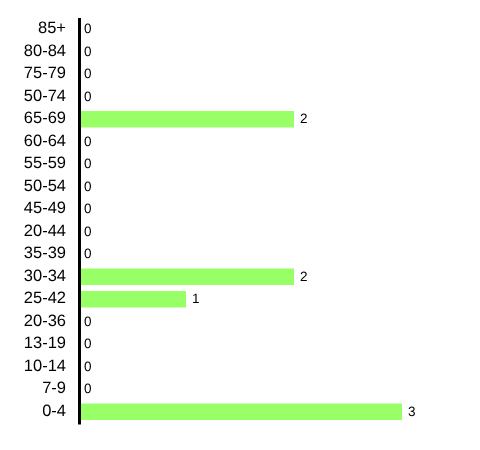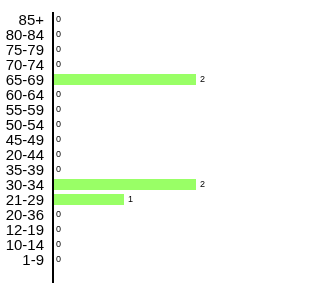"85+" .cat-label { font-size: 15px -> 11px }
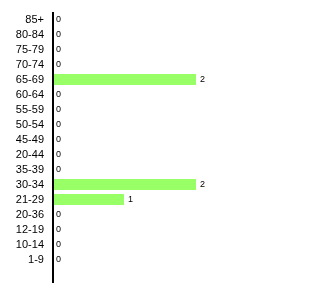"70-74" div.cat-label { text: 70-74 -> 50-74 }
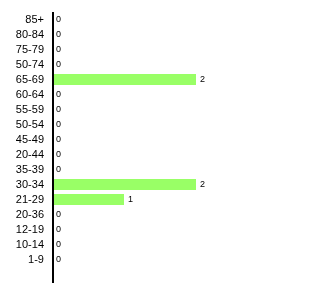"21-29" div.cat-label { text: 21-29 -> 25-42 }
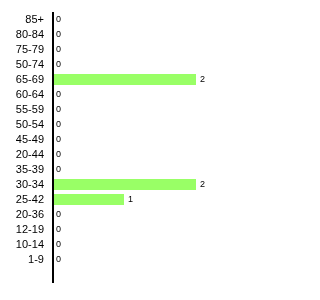"12-19" div.cat-label { text: 12-19 -> 13-19 }
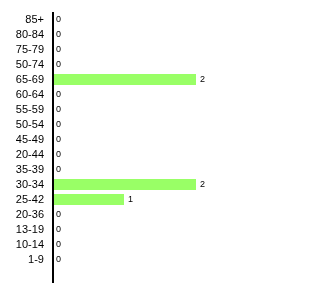"1-9" div.cat-label { text: 1-9 -> 7-9 }
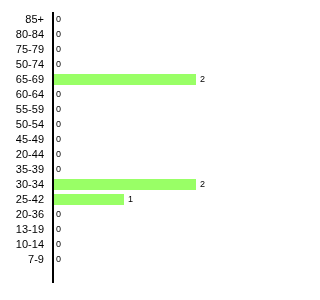"0-4" div.bar-row { html: none -> <div> <div>0-4</div> <div></div> <div>3</div> </div> }
